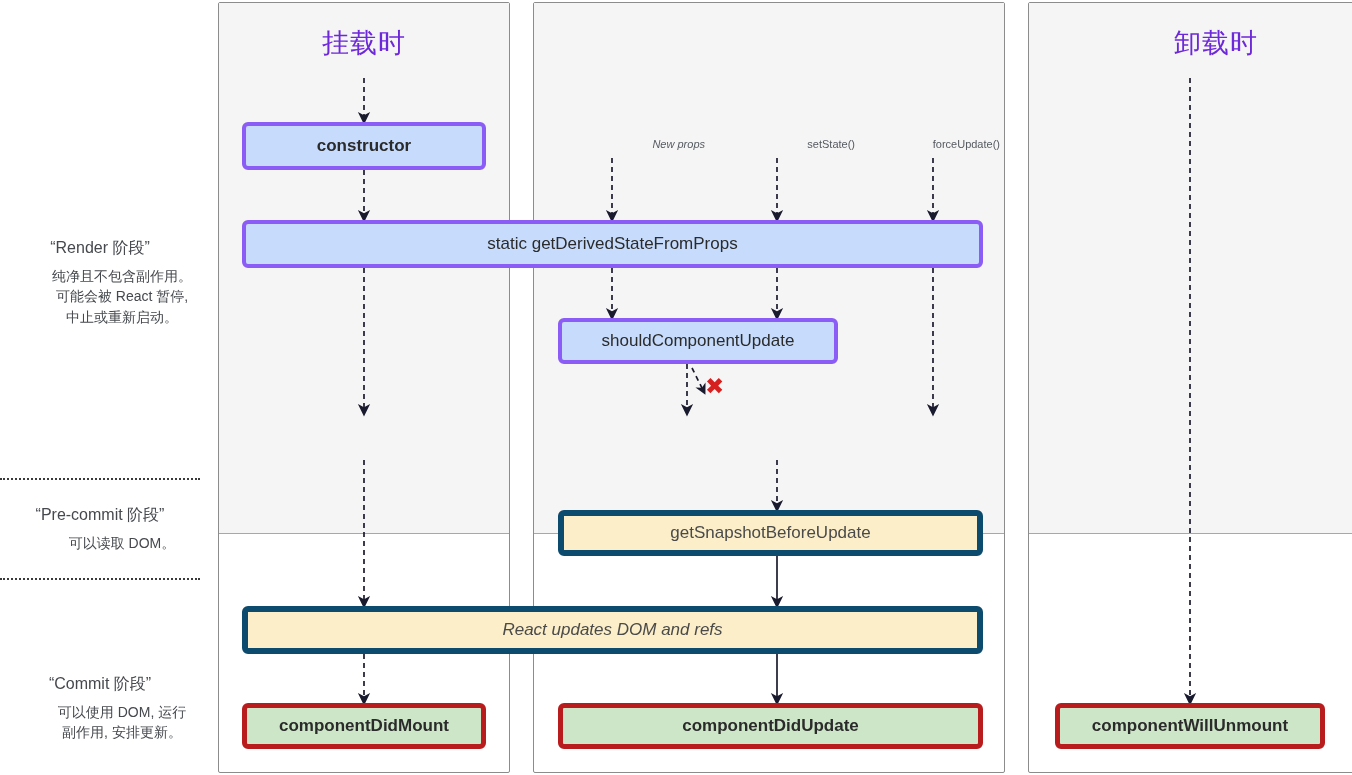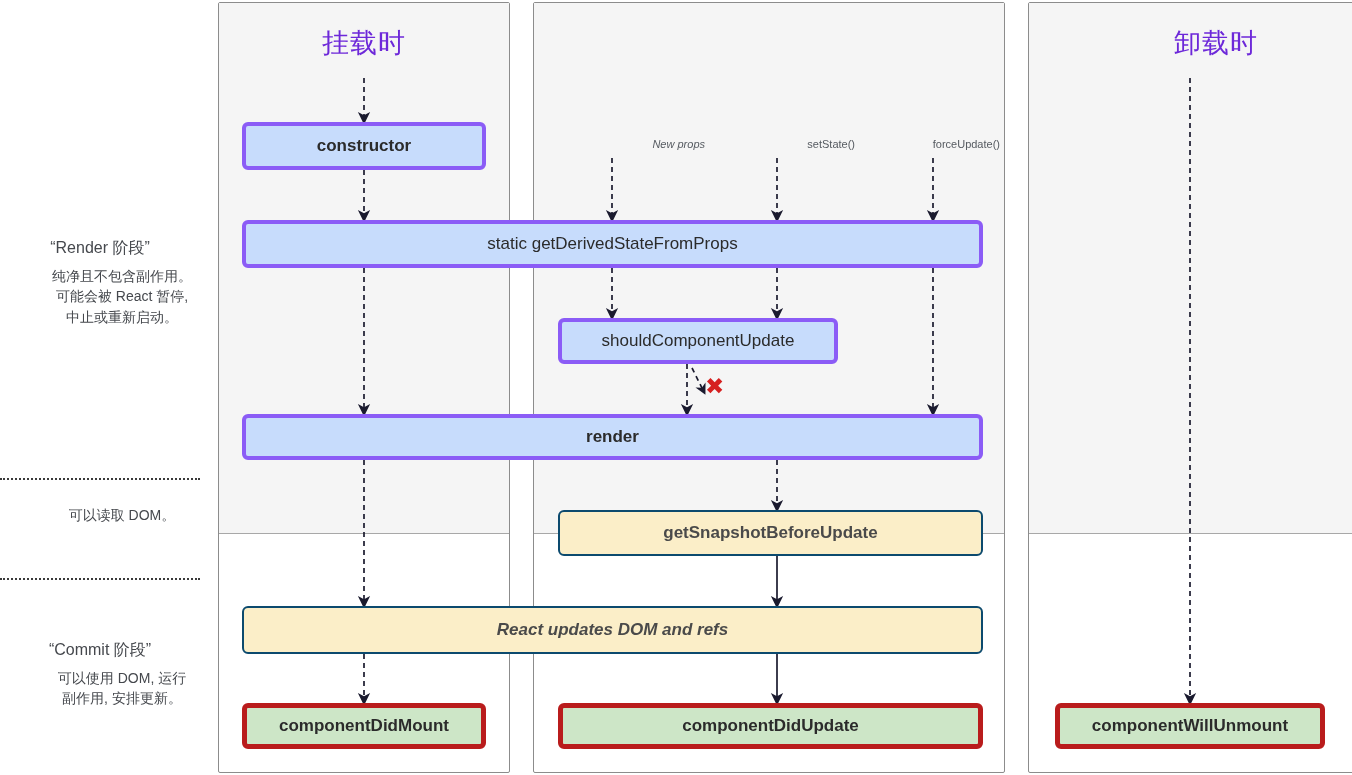"render" div.node { html: <div>render</div> -> none }
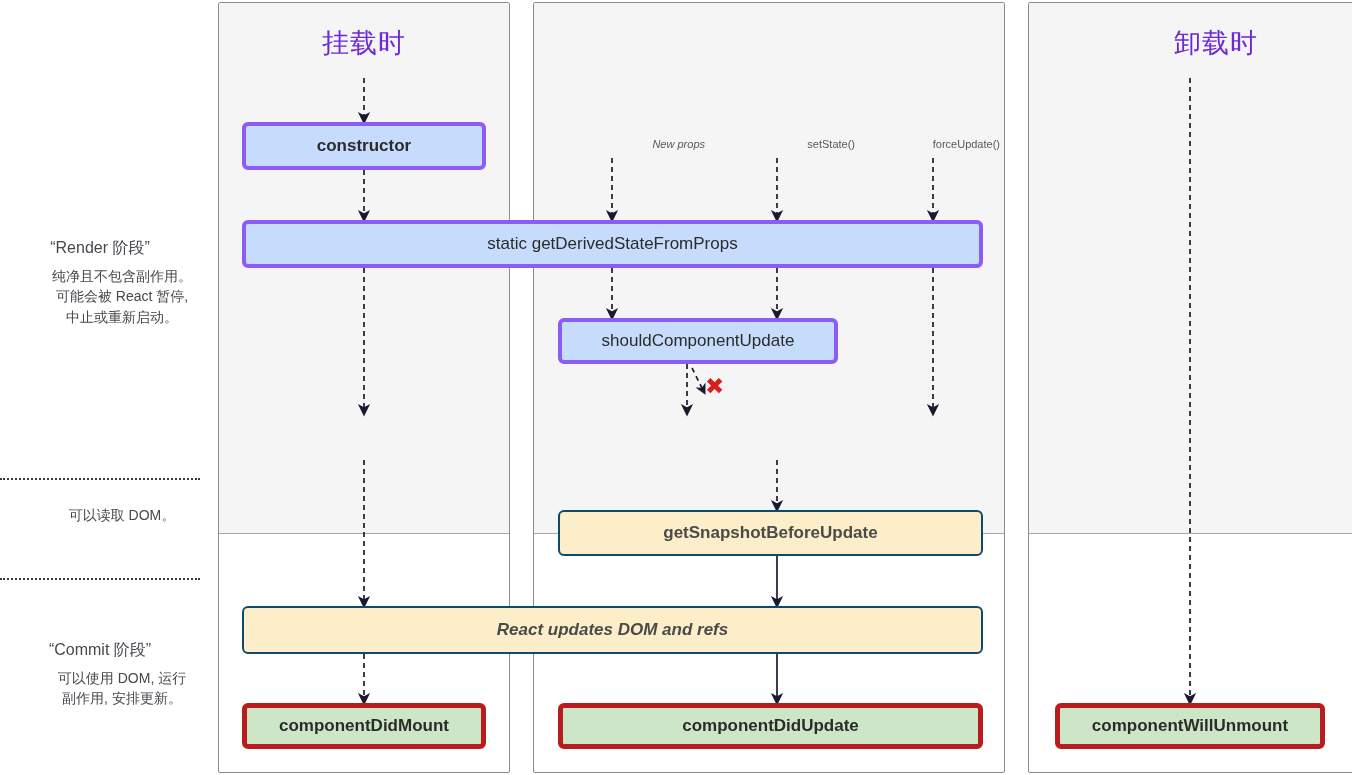"“Pre-commit 阶段”" div.ttl { html: none -> <div>“Pre-commit 阶段”</div> }
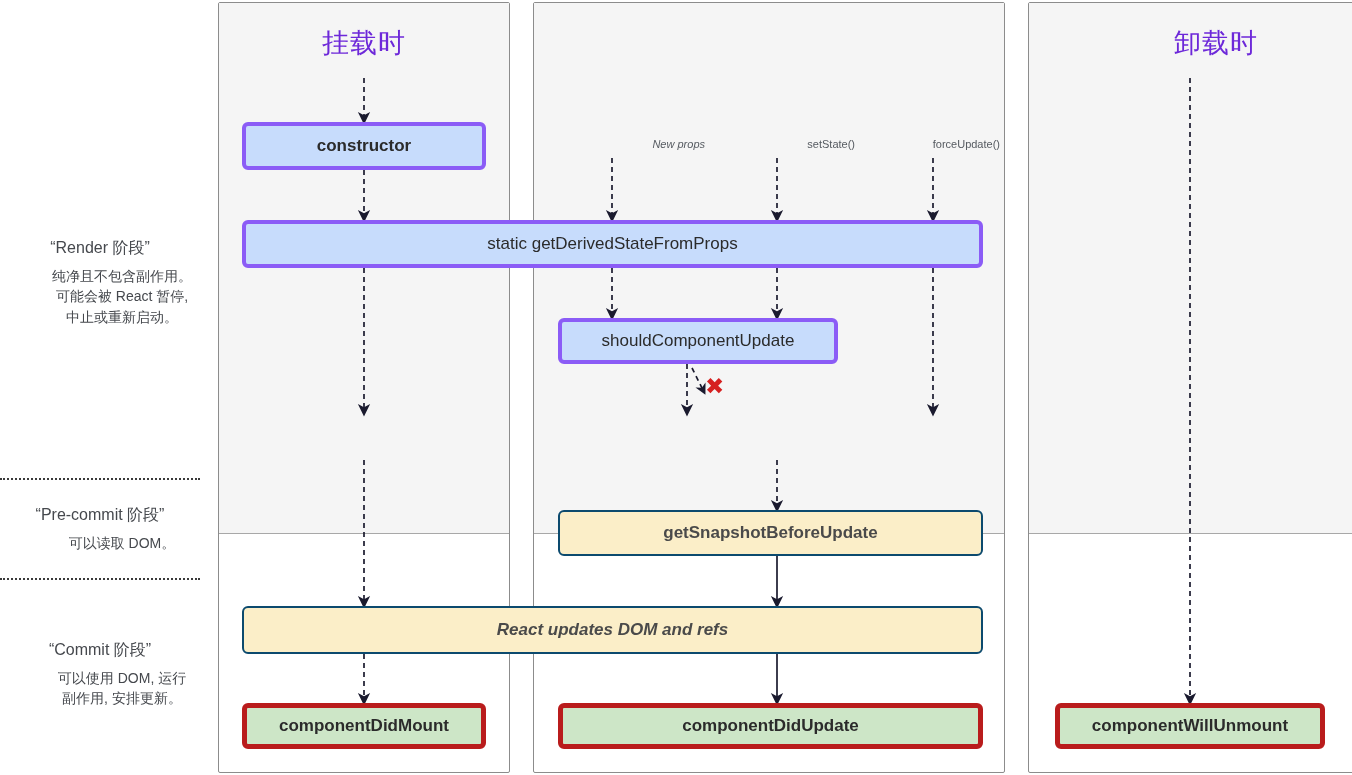"getSnapshotBeforeUpdate" .node.yellow { border: 2px solid #0c4a6e -> 6px solid #0c4a6e; font-weight: bold -> none }
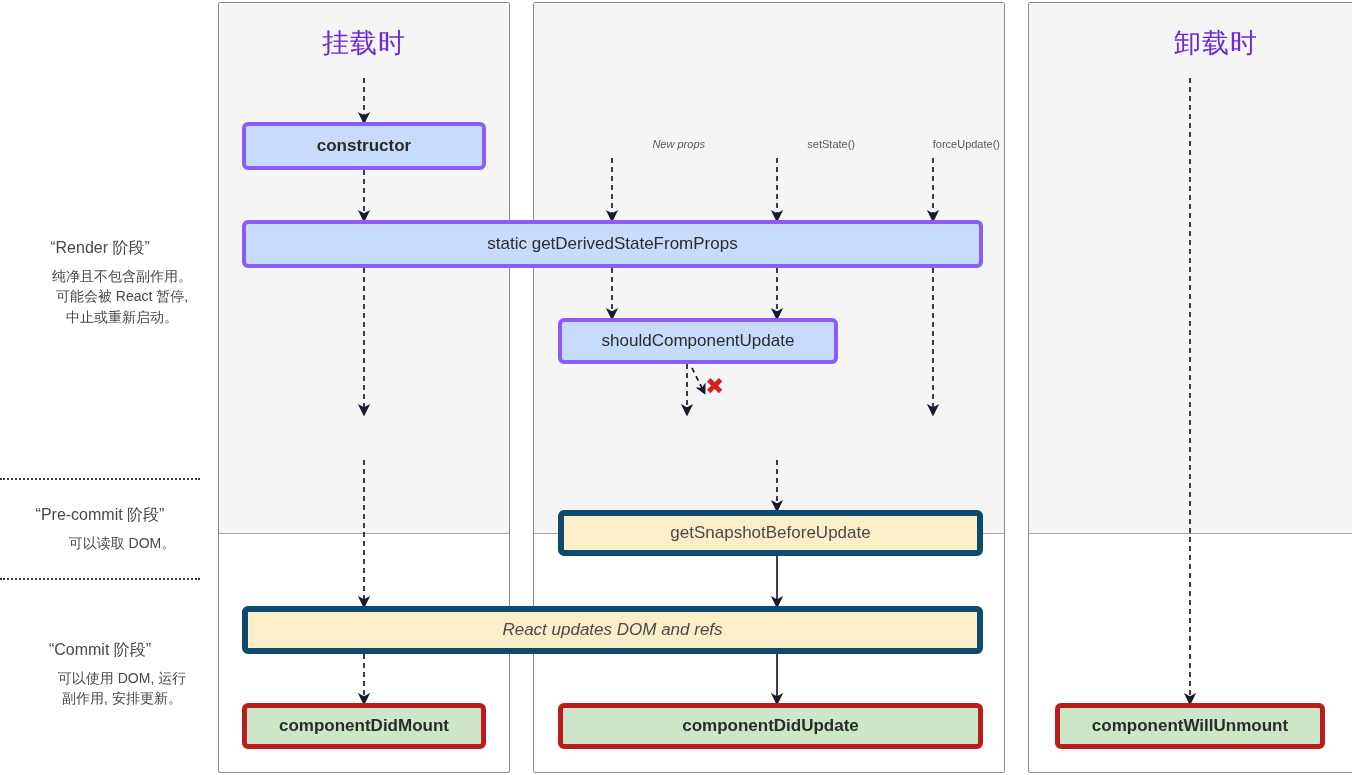"“Commit 阶段”" #label-commit { top: 640px -> 674px }
